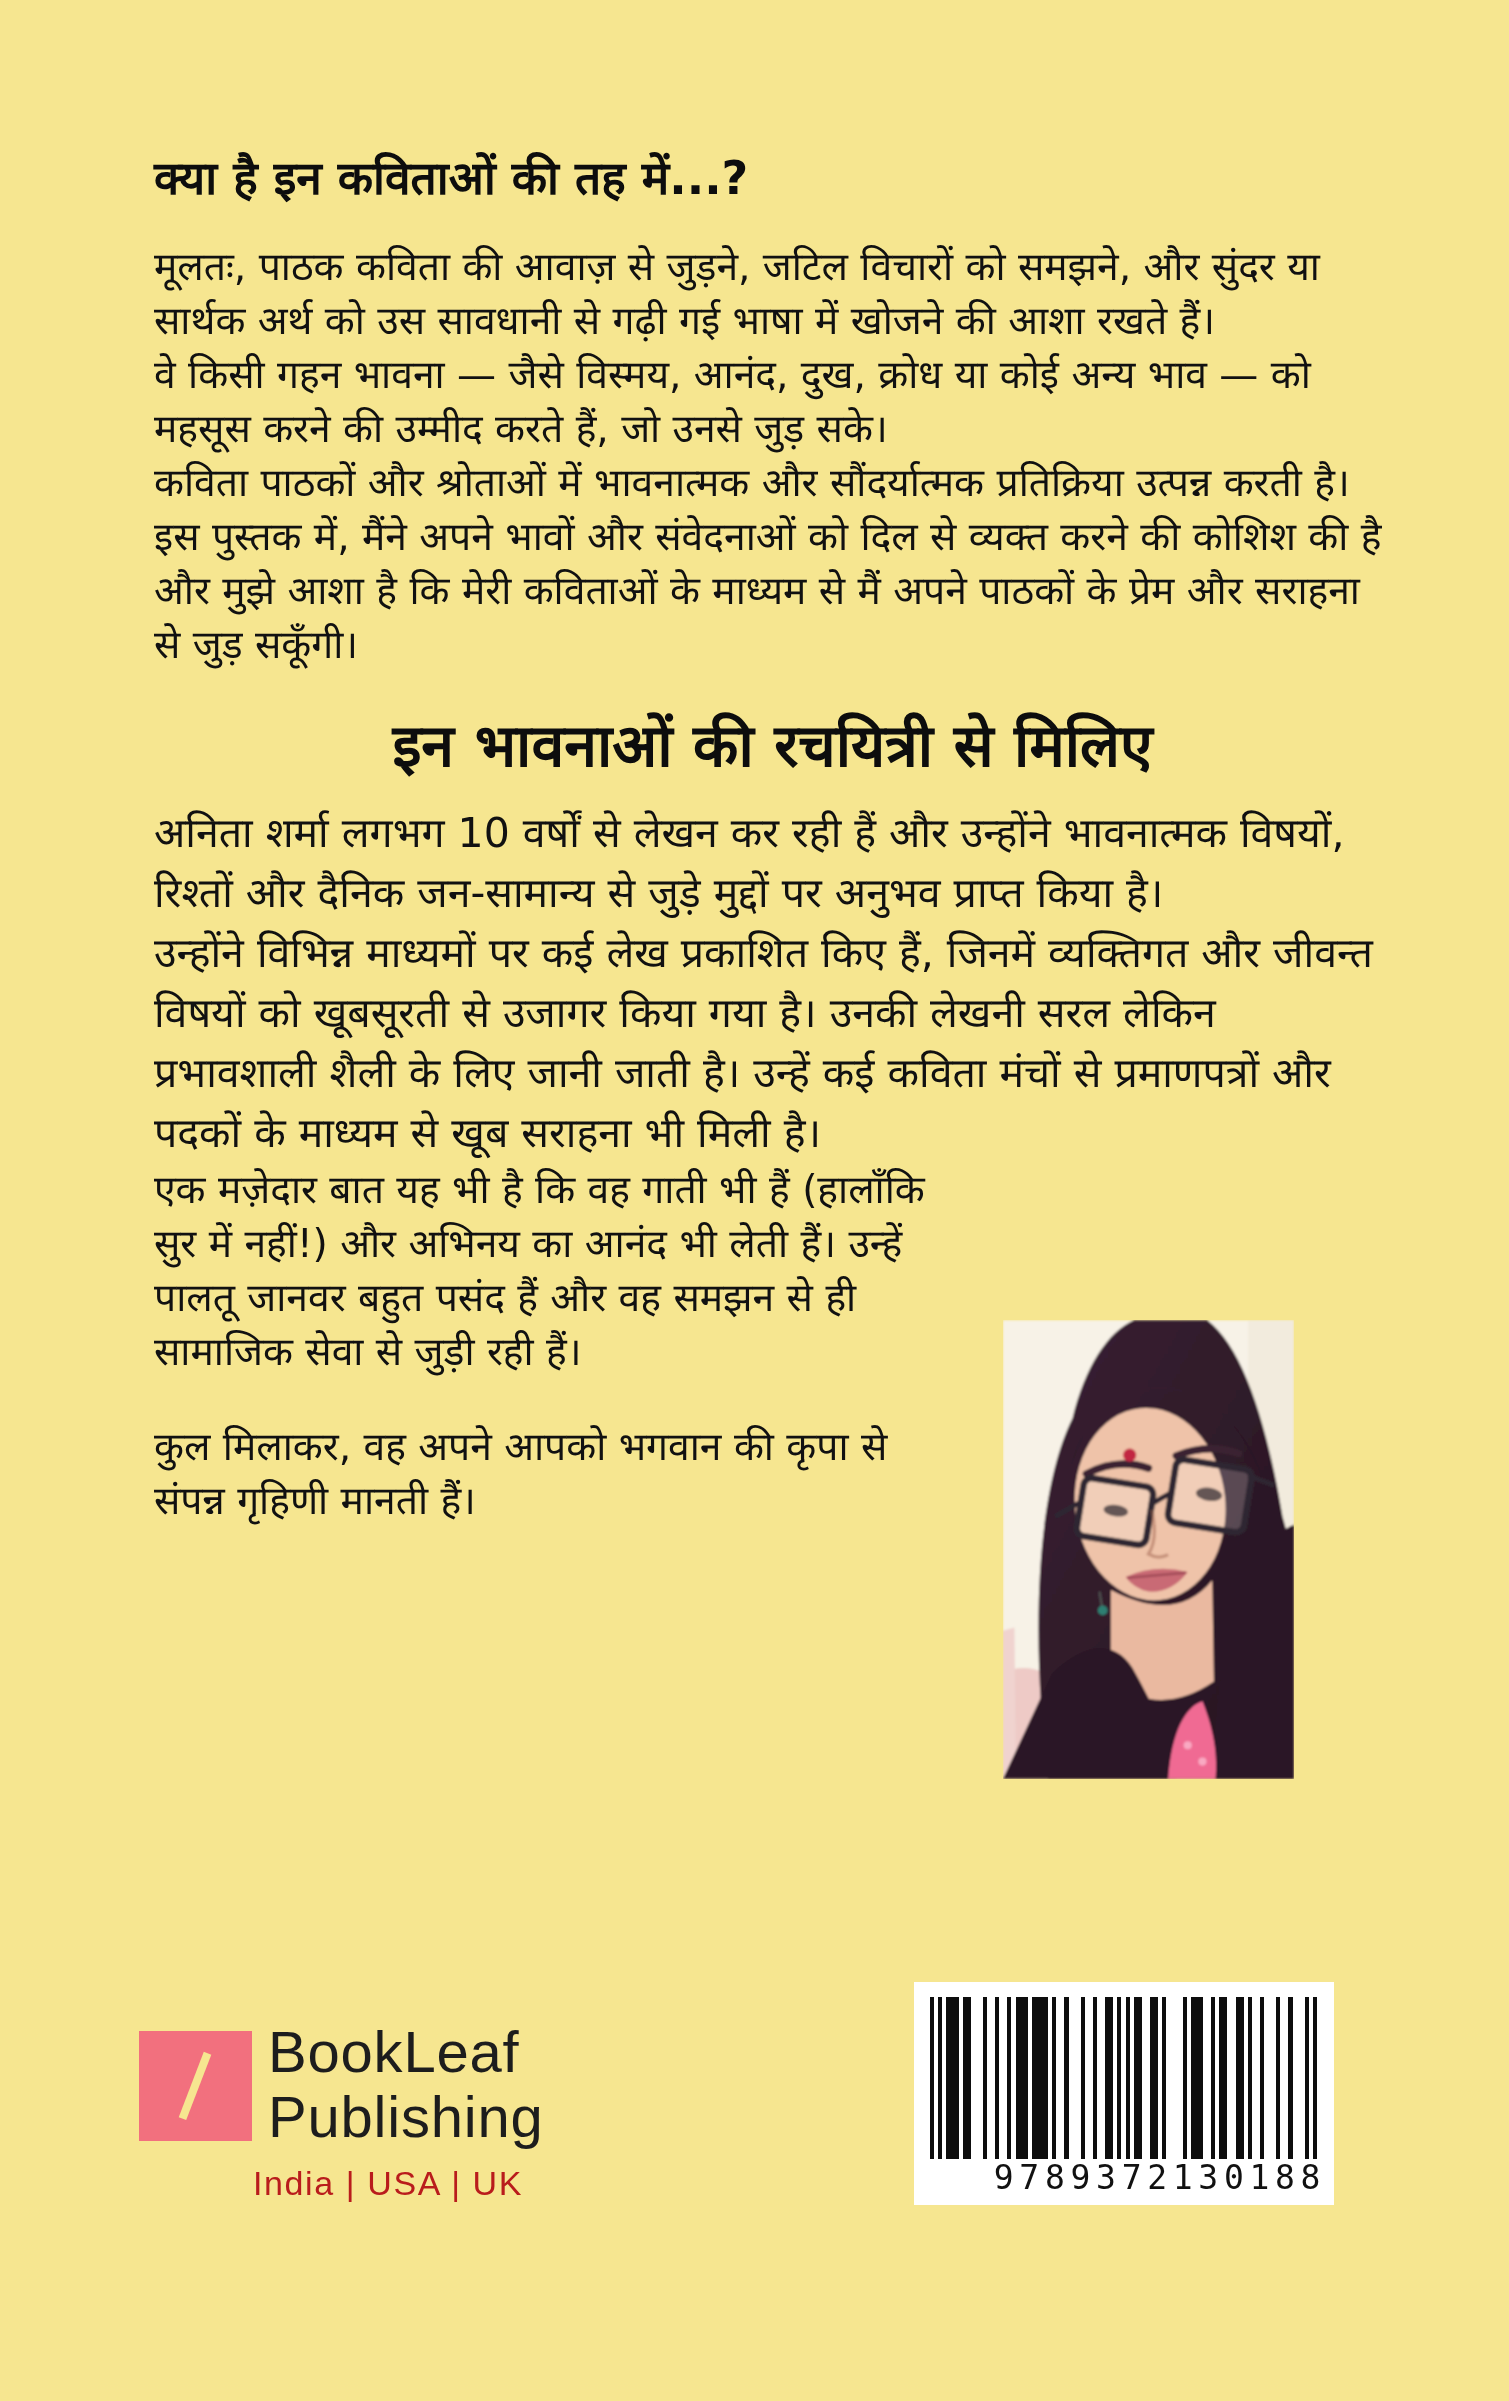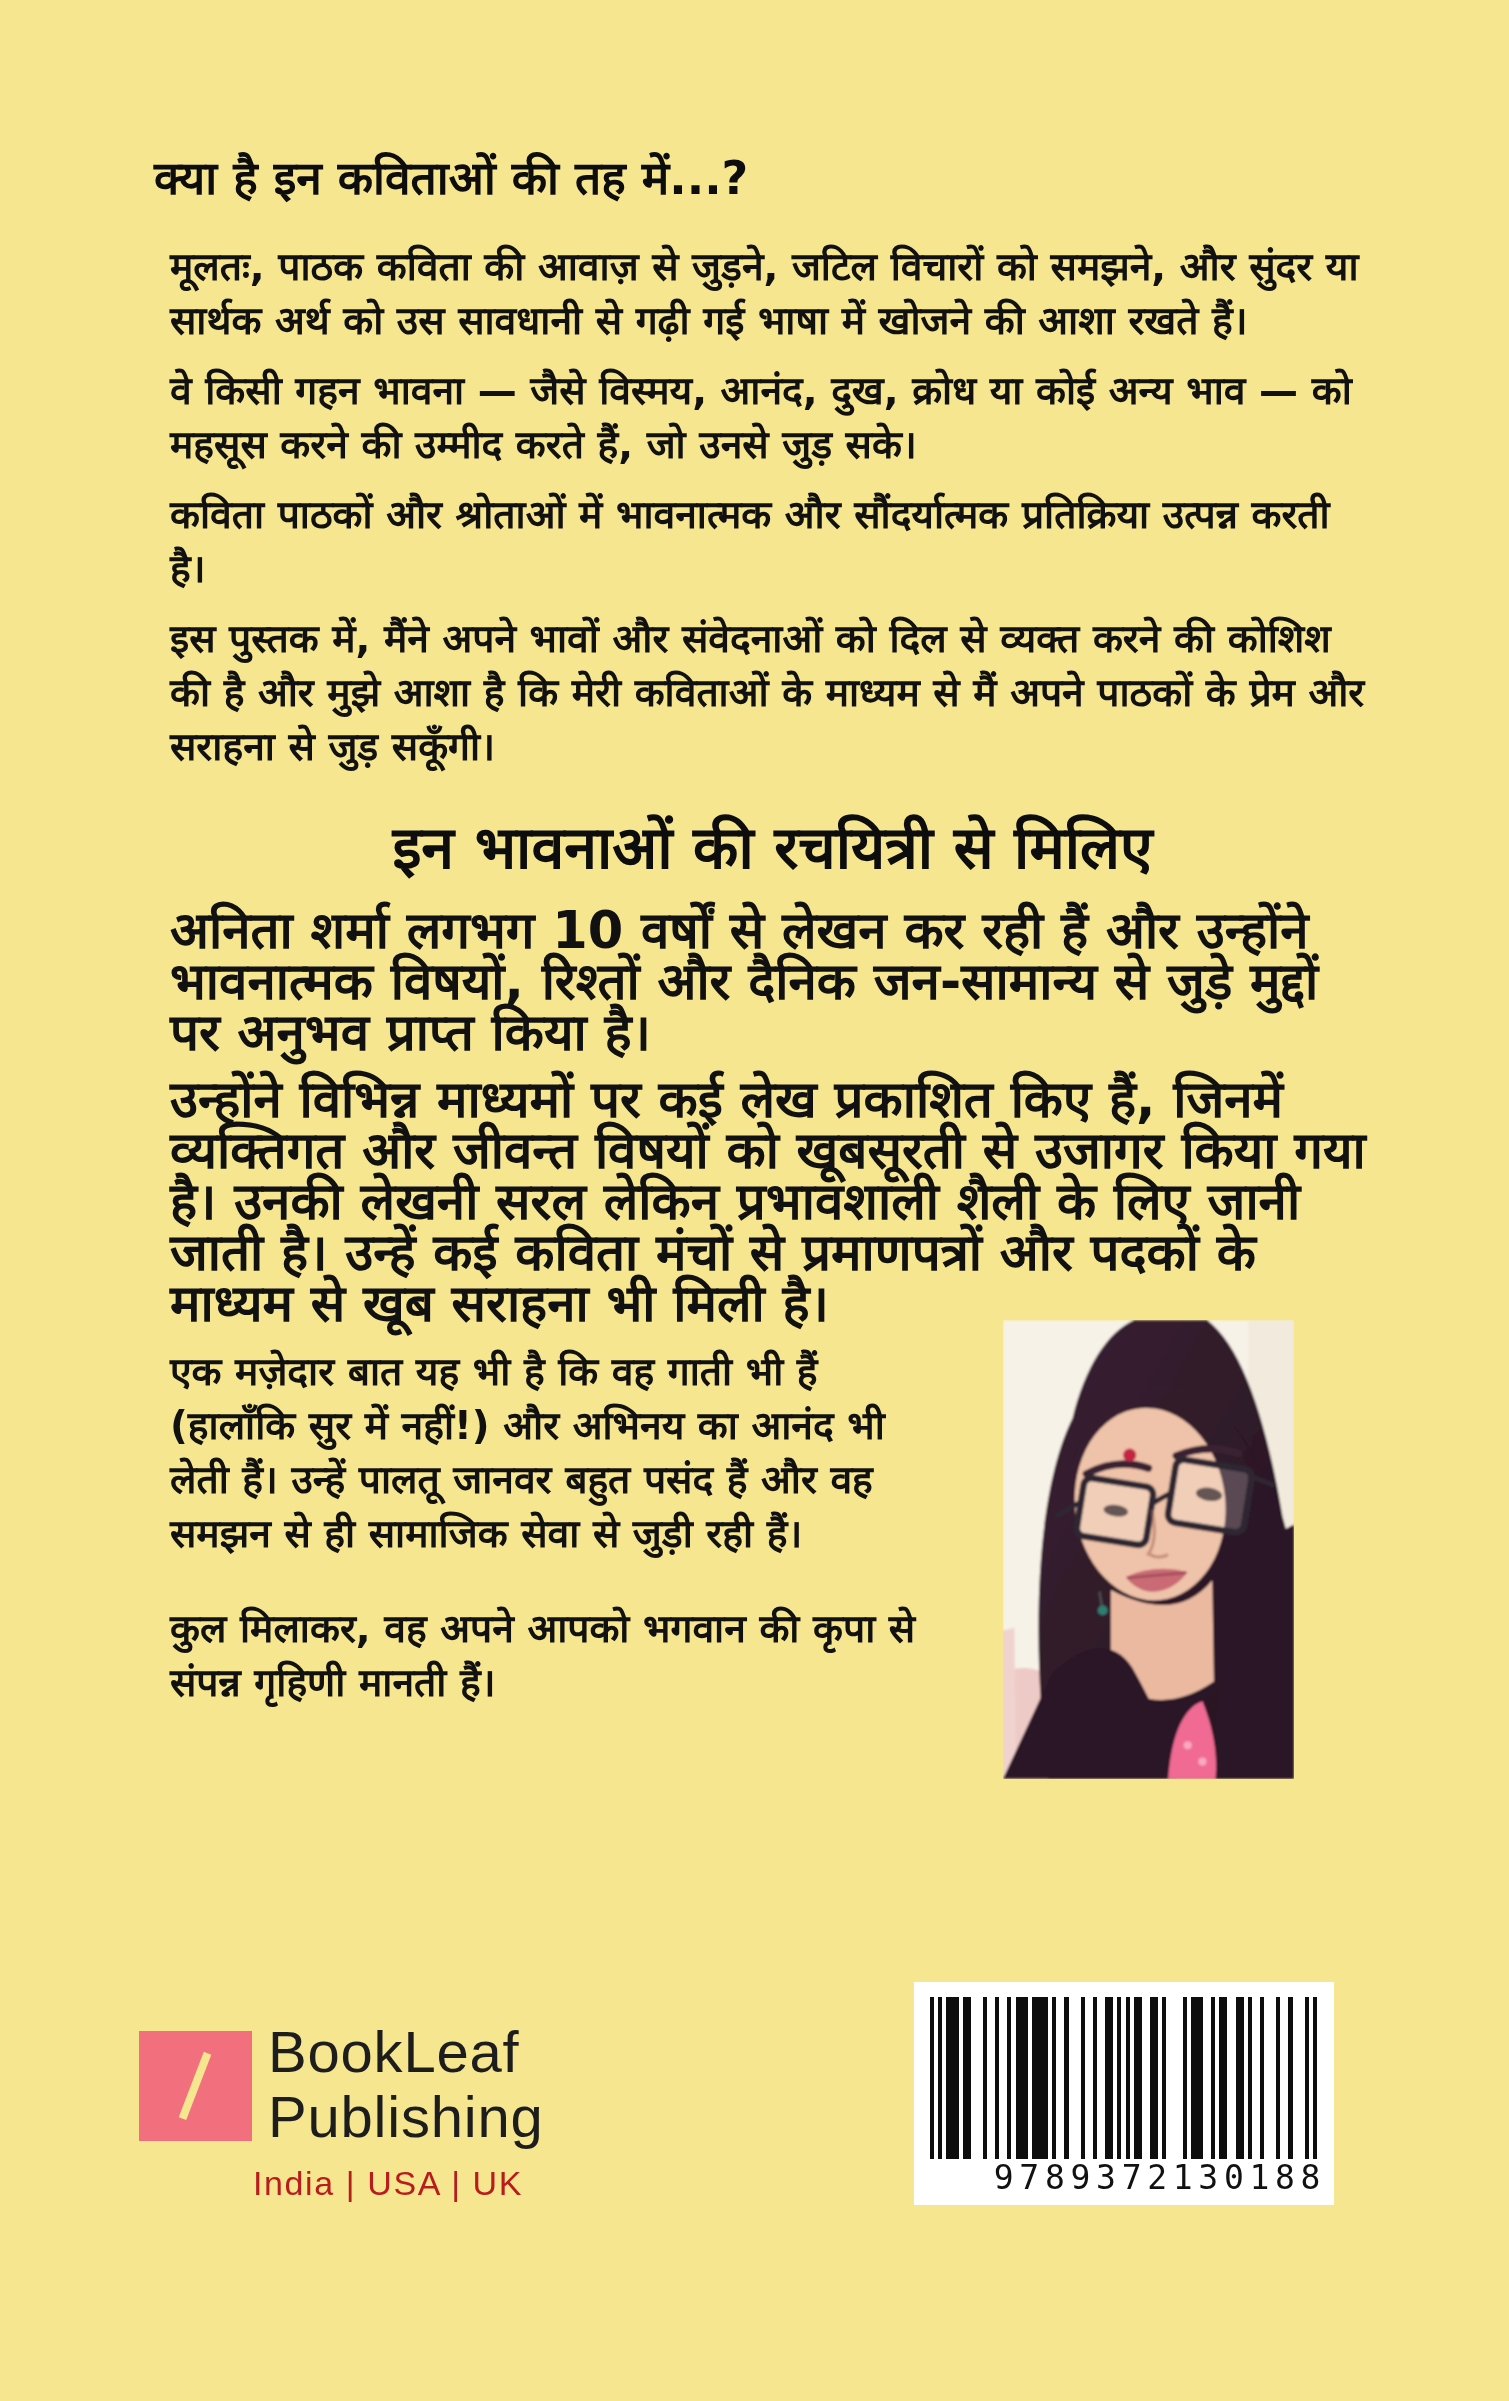"मूलतः, पाठक कविता की आवाज़" .content p { font-weight: bold -> none; margin: 16px -> 0 }
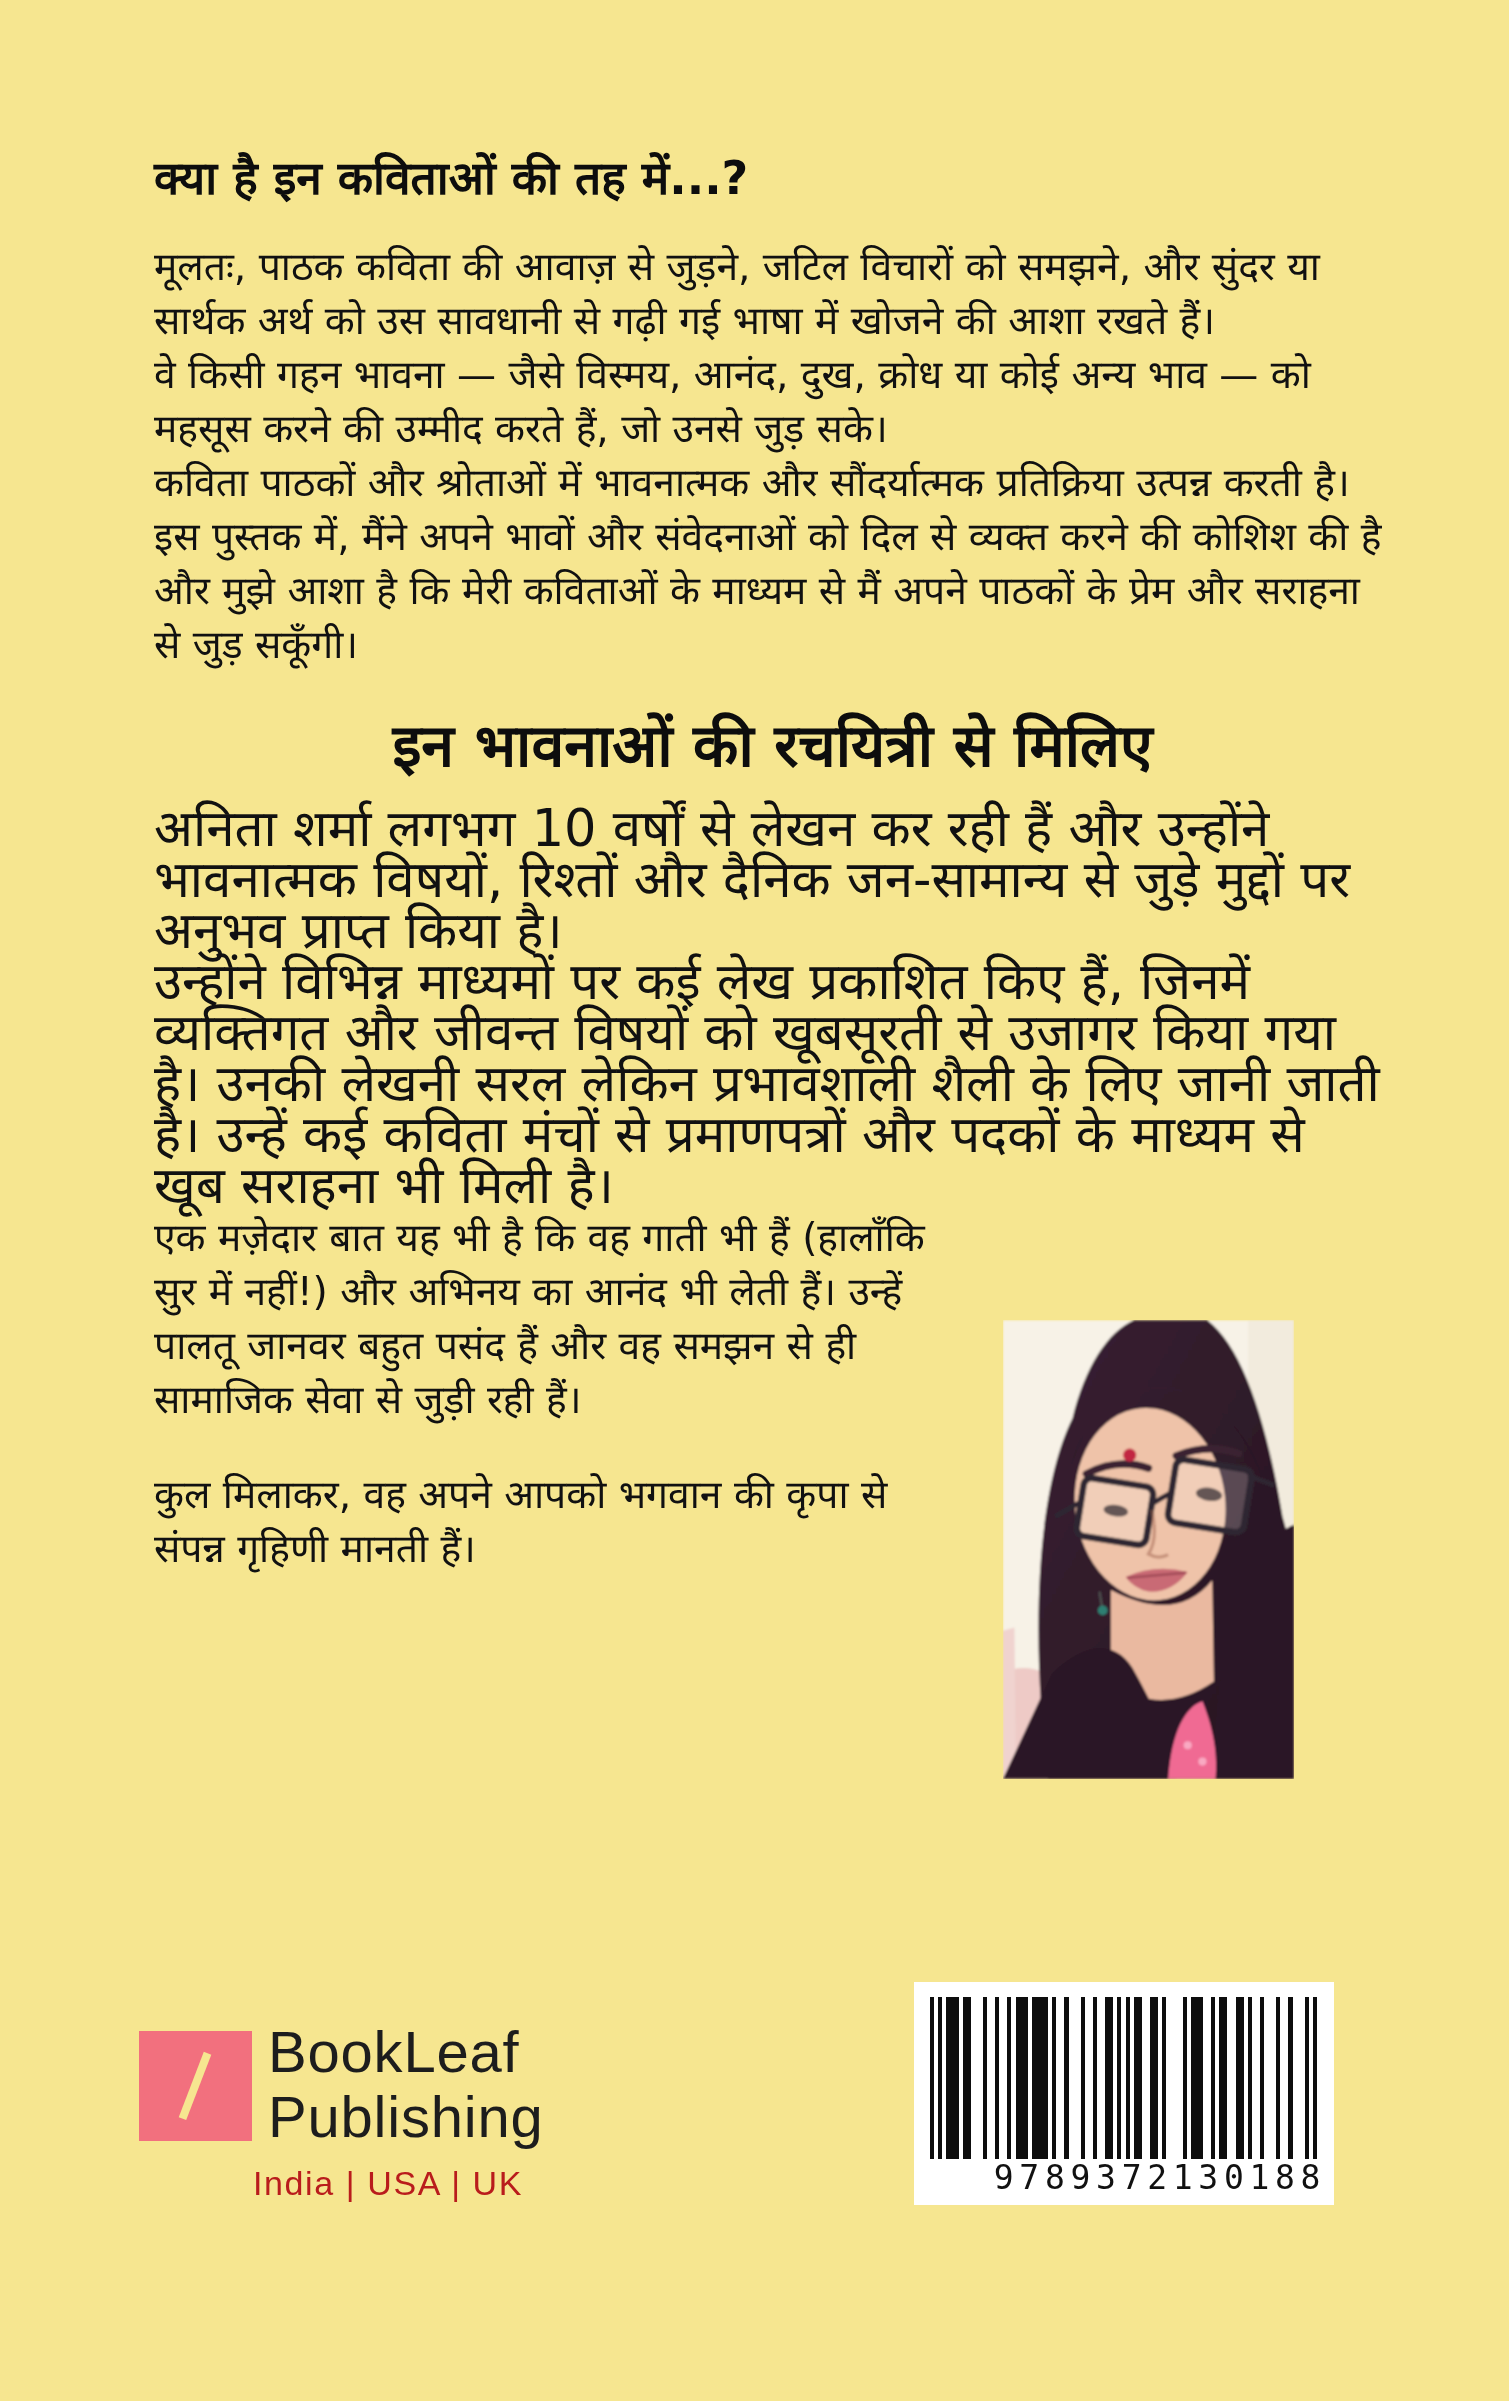"अनिता शर्मा लगभग 10 वर्षों" .sec2 p { font-size: 51px -> 41px; line-height: 51px -> 60px }
